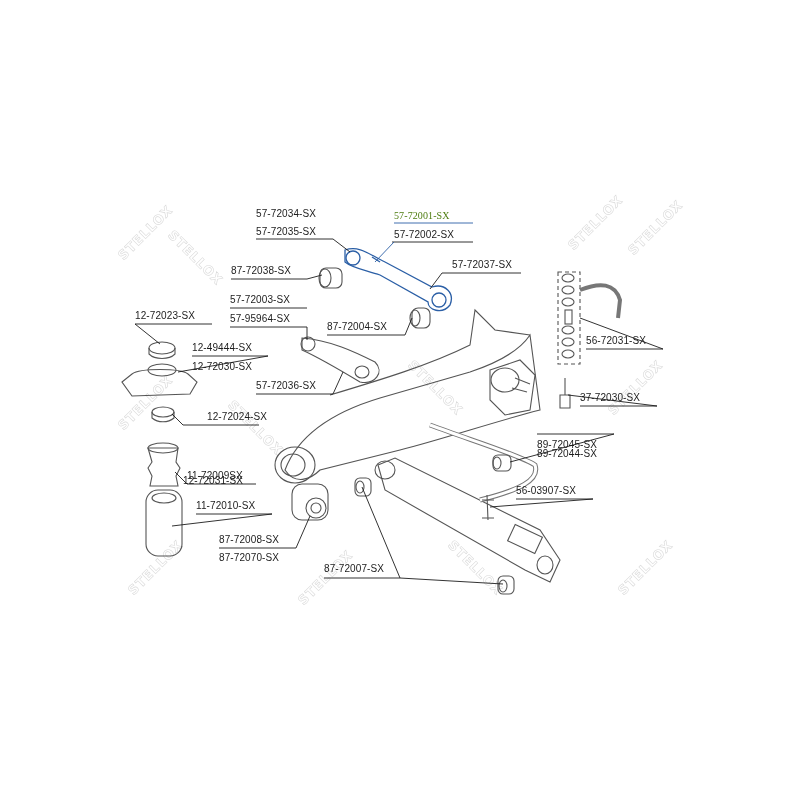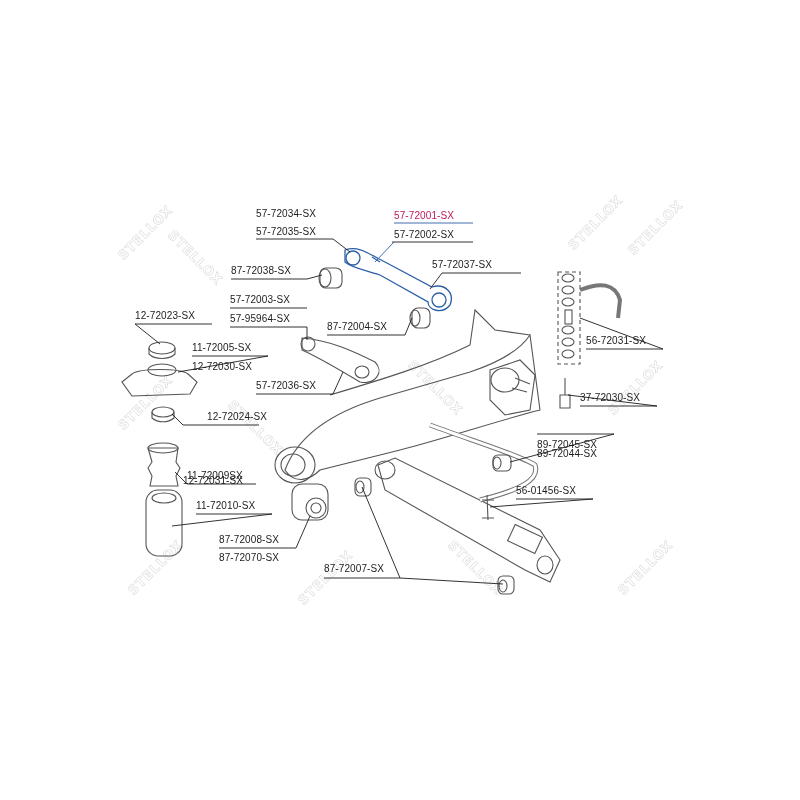"57-72001-SX" .lbl.hl { color: #be185d -> #4d7c0f; font-family: none -> Liberation Serif, serif }
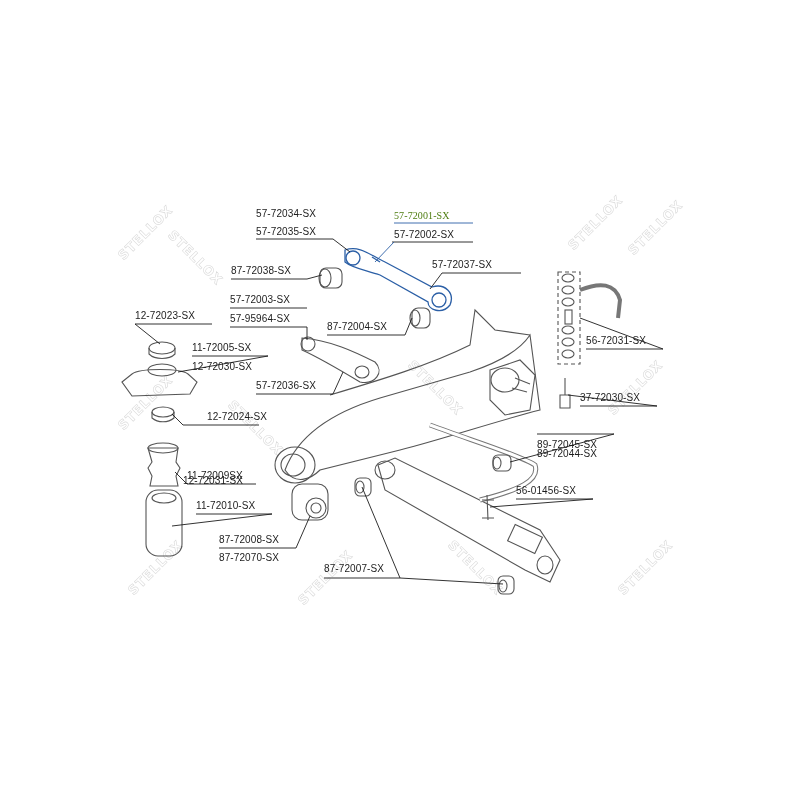"57-72037-SX" div.lbl { left: 432px -> 452px }
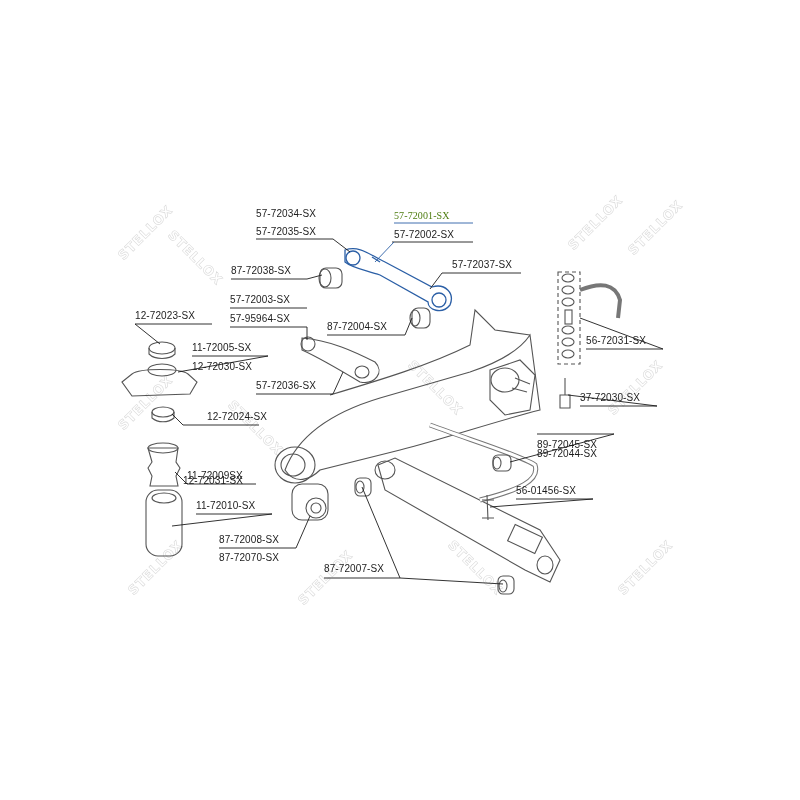"11-72005-SX" div.lbl { text: 11-72005-SX -> 12-49444-SX }
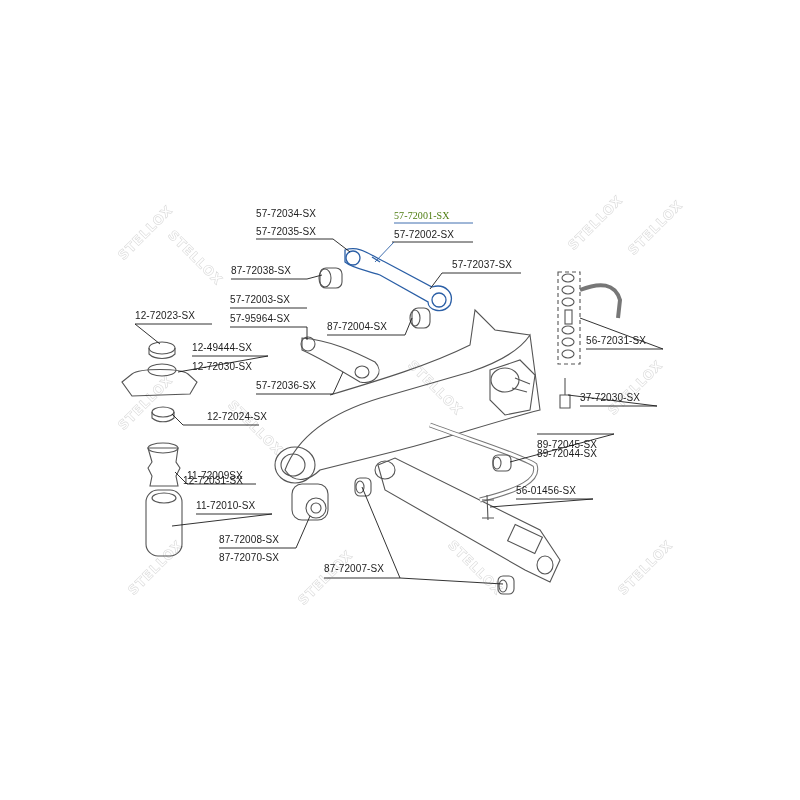"56-01456-SX" div.lbl { text: 56-01456-SX -> 56-03907-SX }
